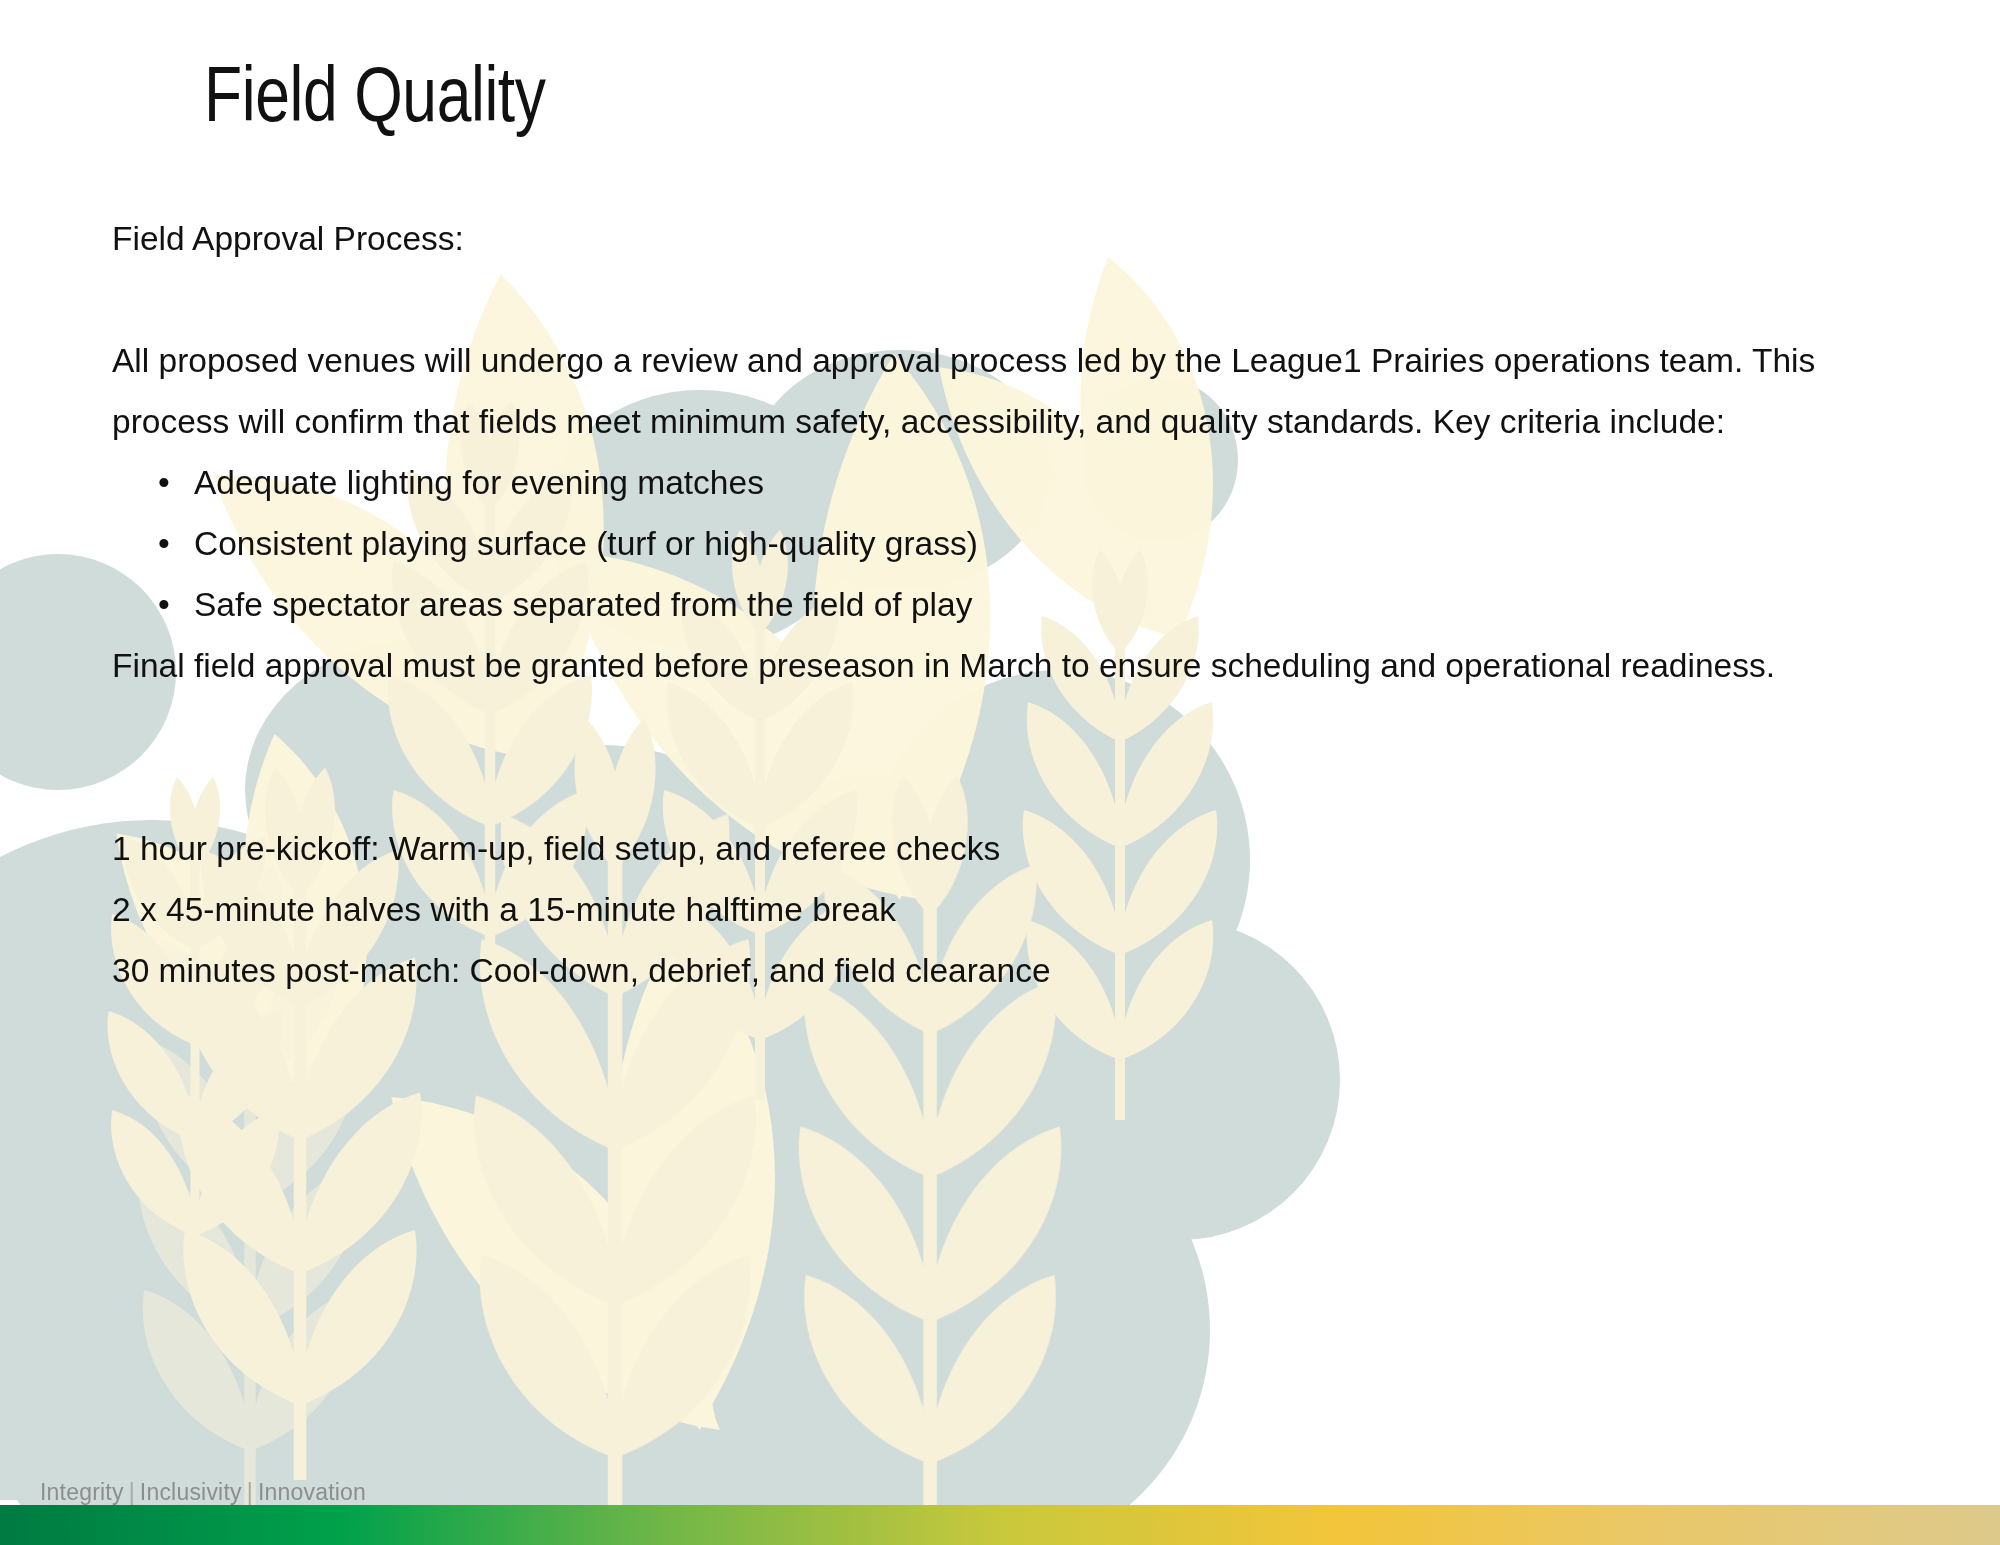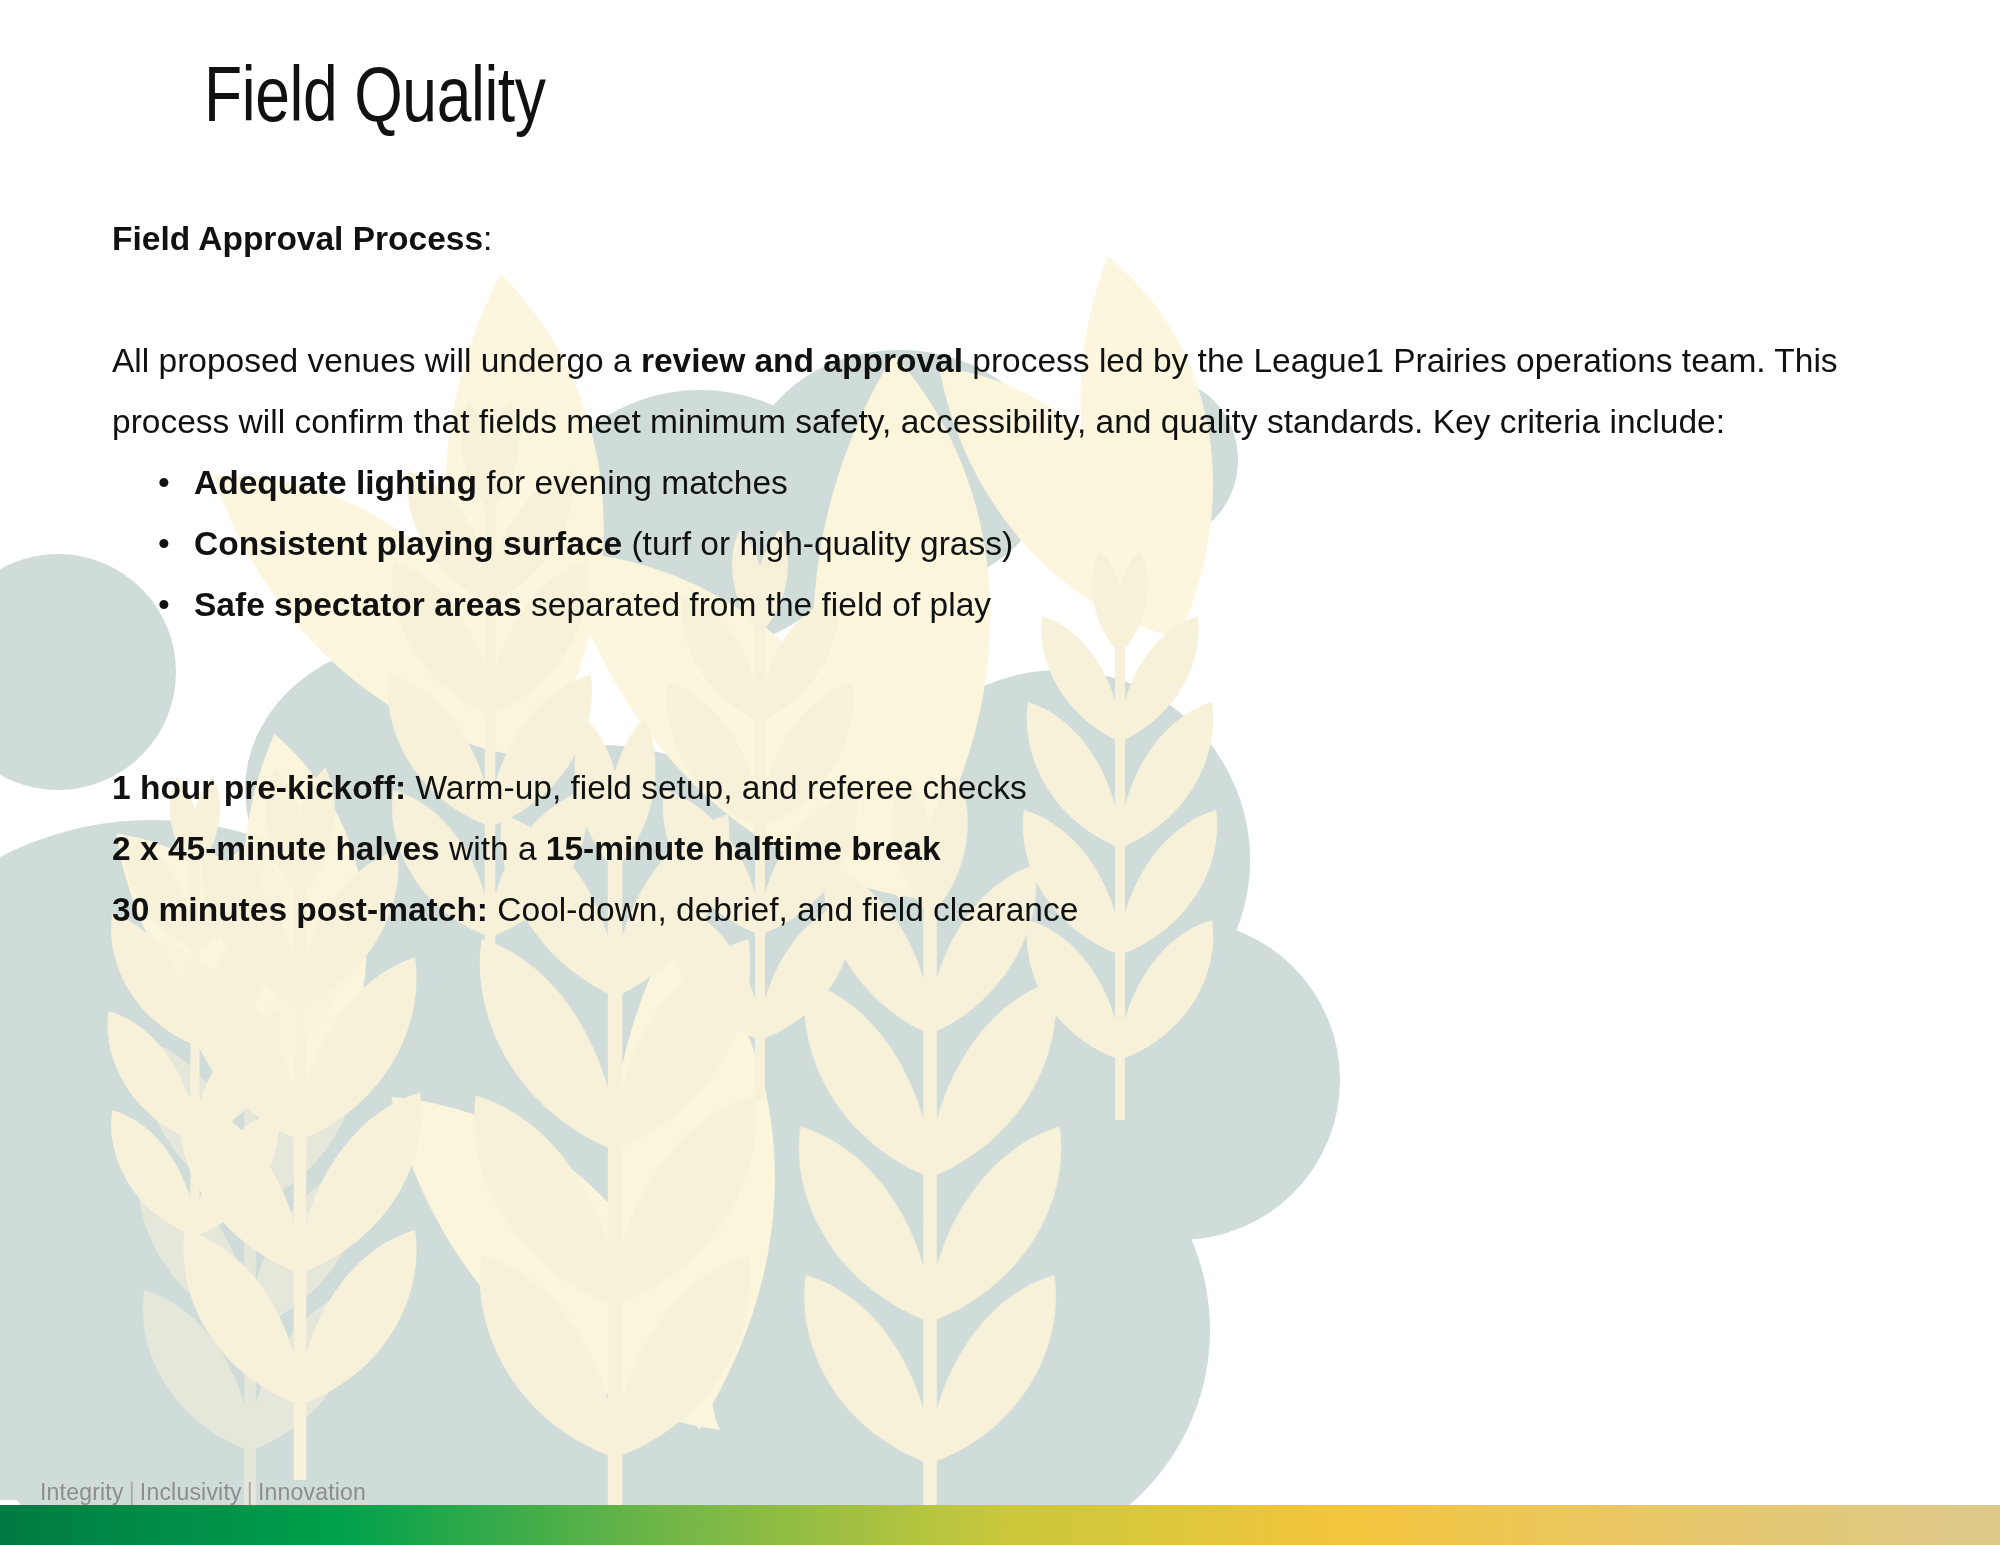"Field Approval Process" strong { font-weight: 700 -> 400 }
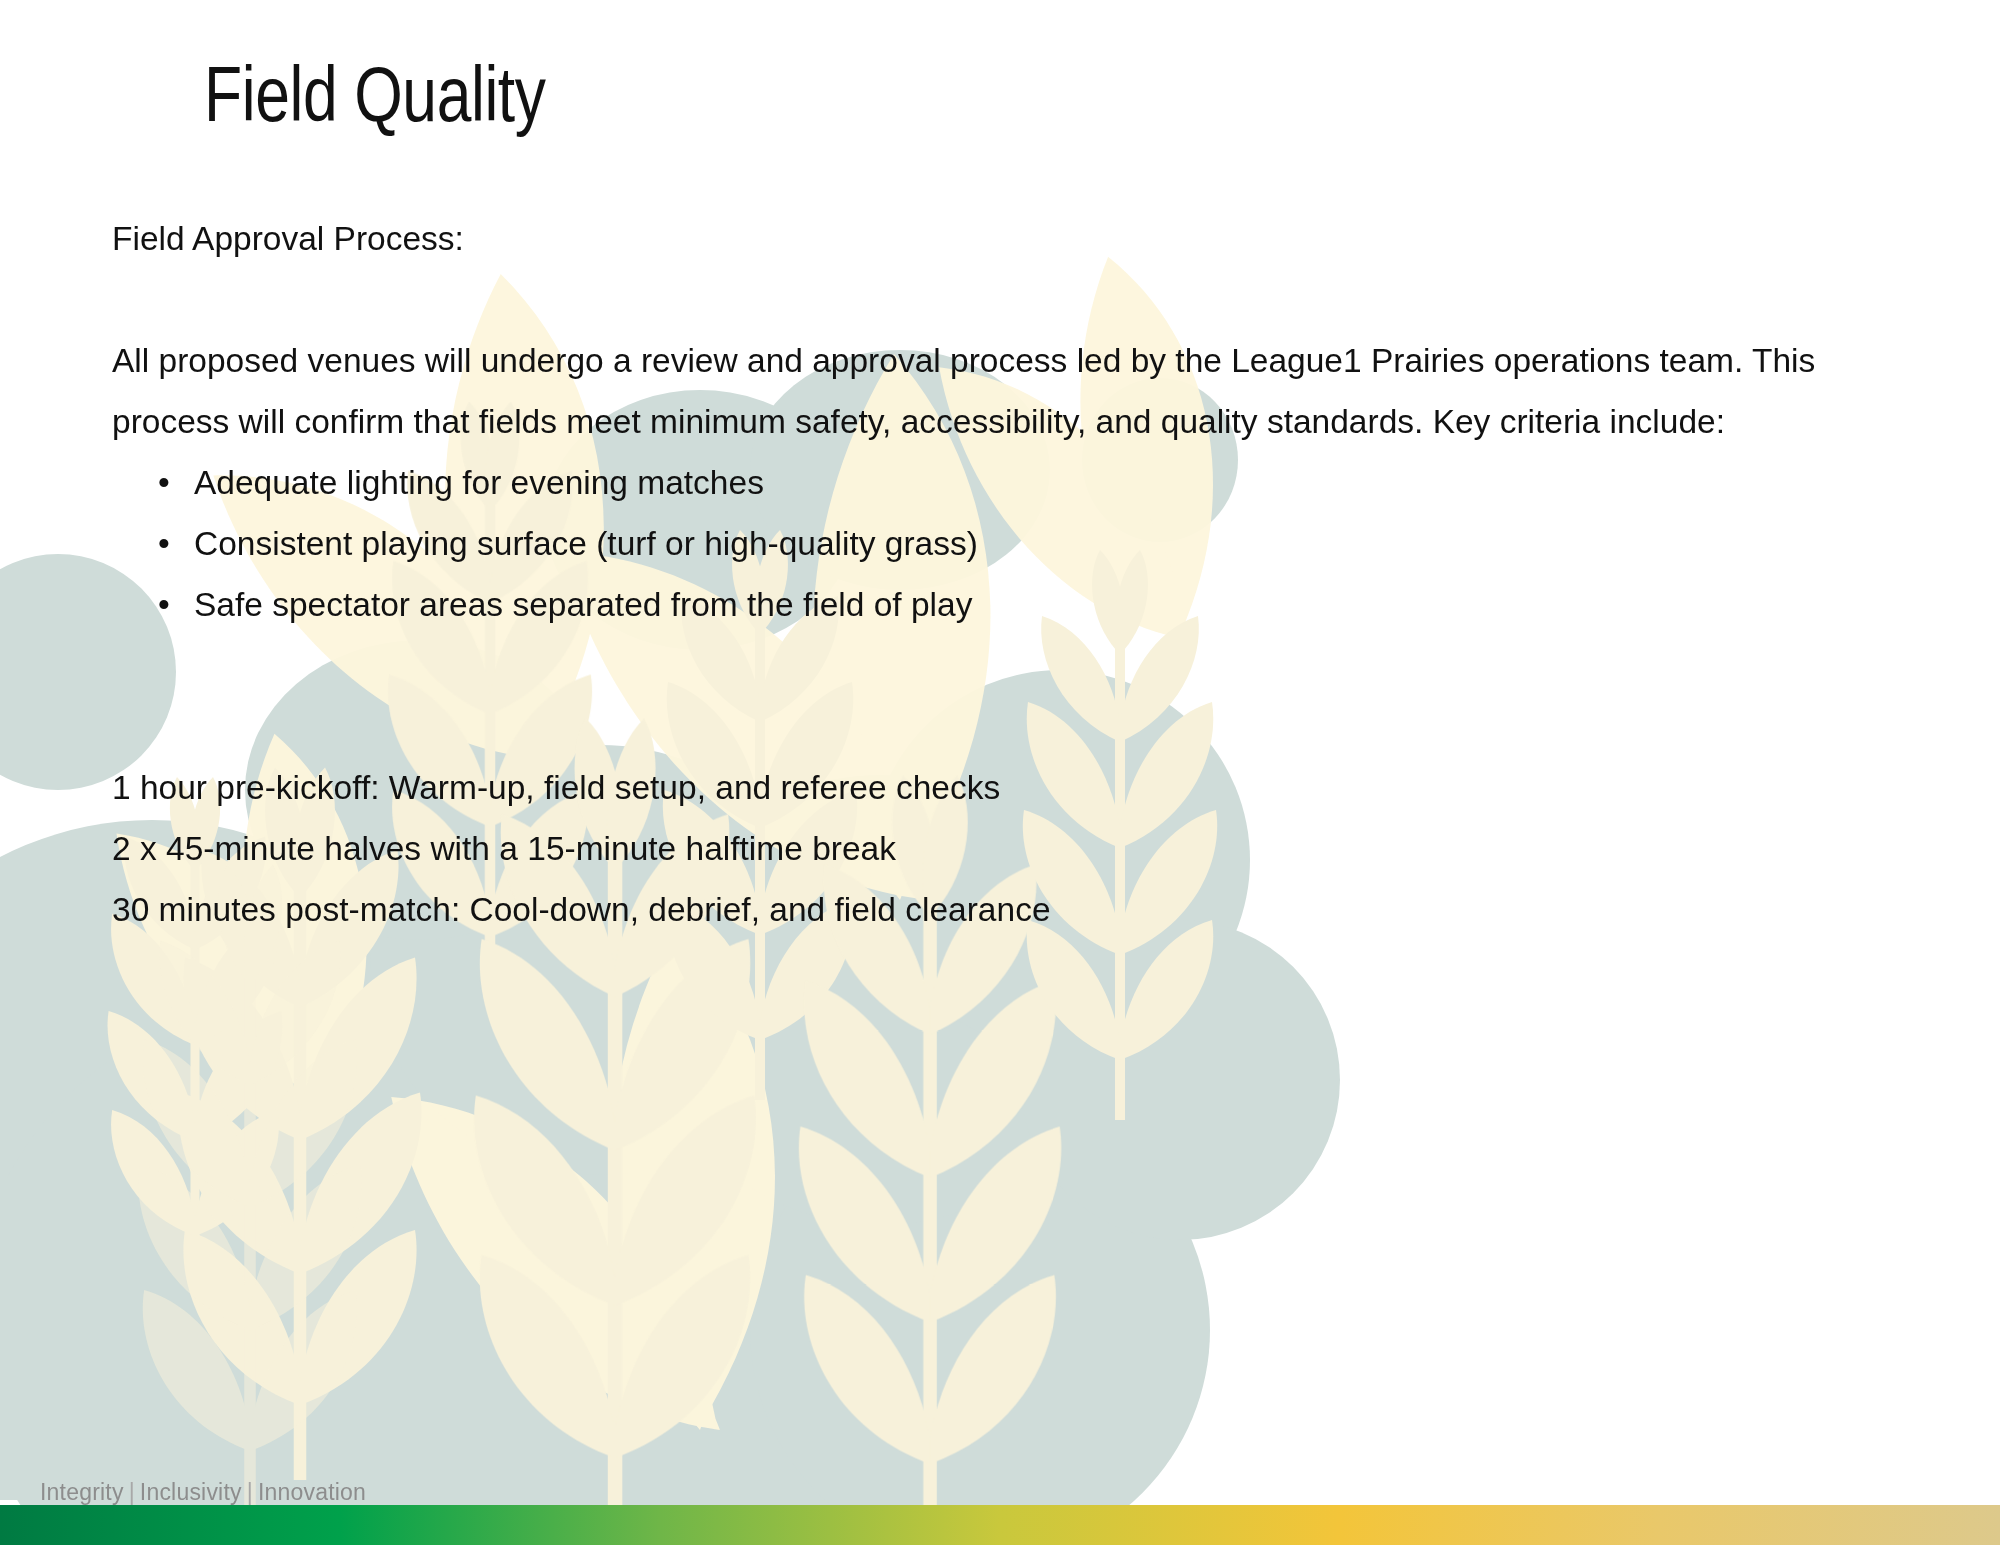"Final field approval must be" p.para { html: none -> <p><span>Final field approval must be granted </span><strong>before preseason in March</strong><span> to ensure scheduling and operational readiness.</span></p> }
